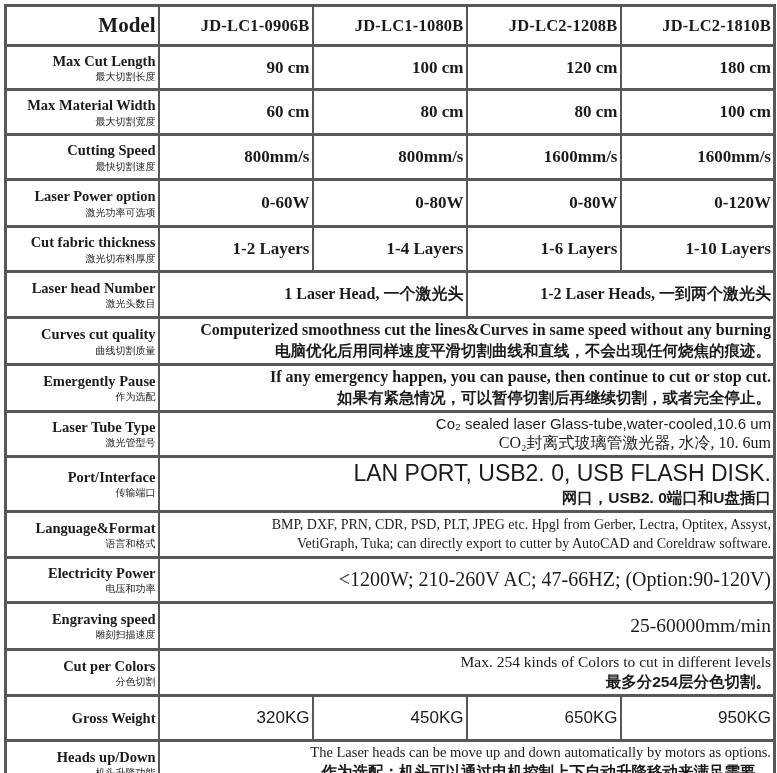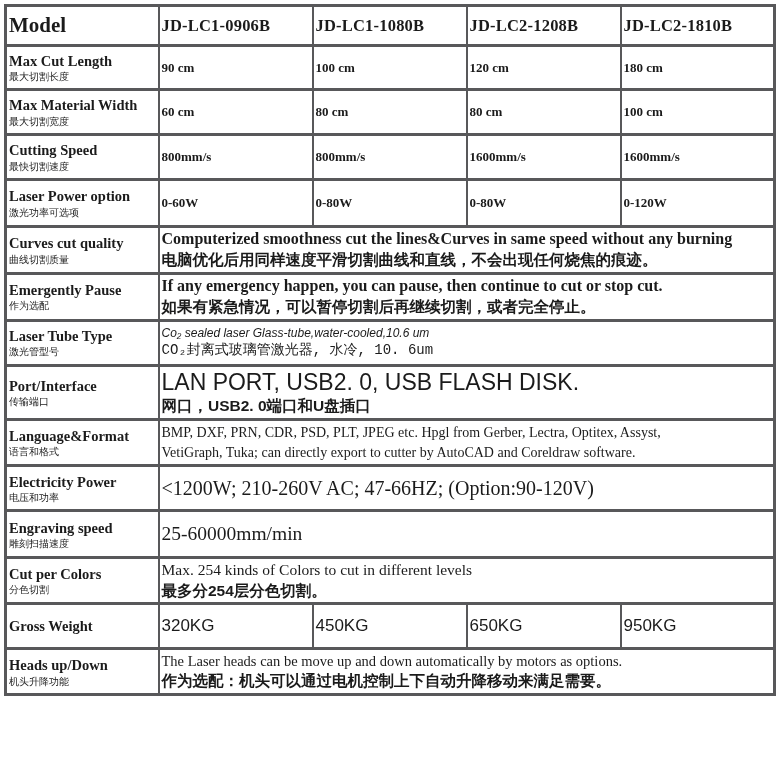"Model" td { text-align: left -> right }
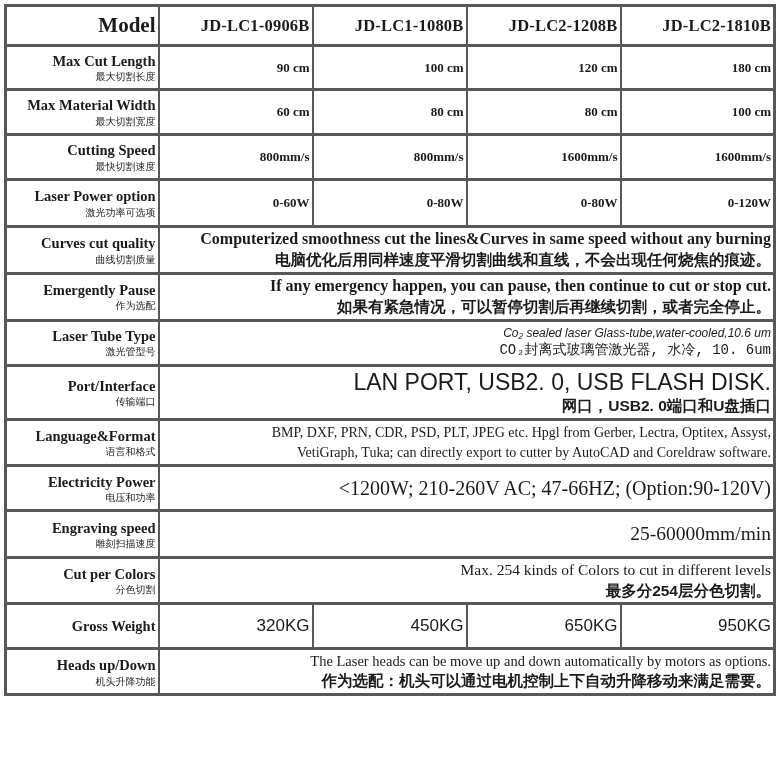"90 cm" .val { font-size: 13px -> 17px }
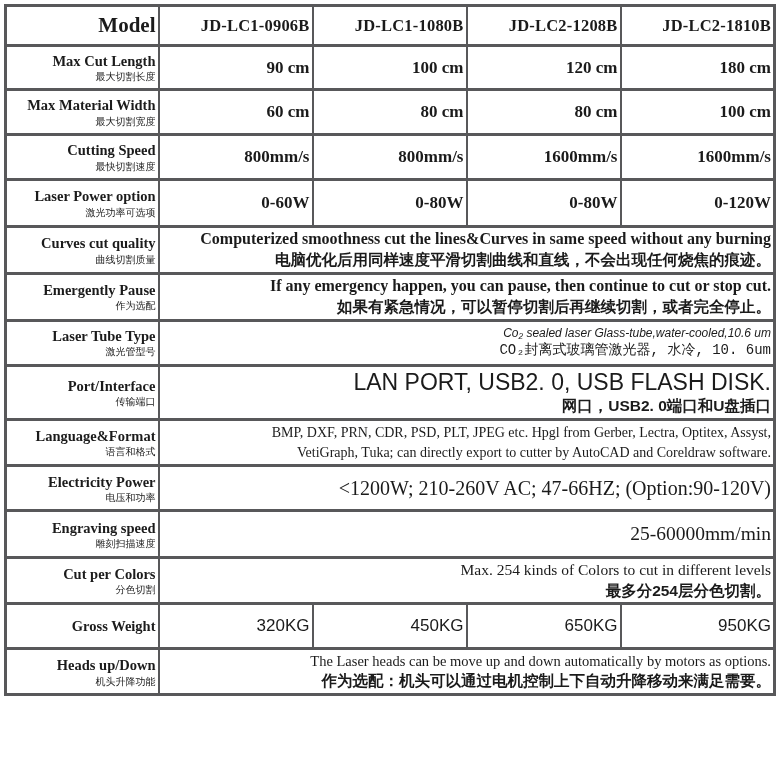"Cut fabric thickness" tr { html: none -> <tr> <td> <div>Cut fabric thickness</div> <div>激光切布料厚度</div> </td> <td>1-2 Layers</td> <td>1-4 Layers</td> <td>1-6 Layers</td> <td>1-10 Layers</td> </tr> }
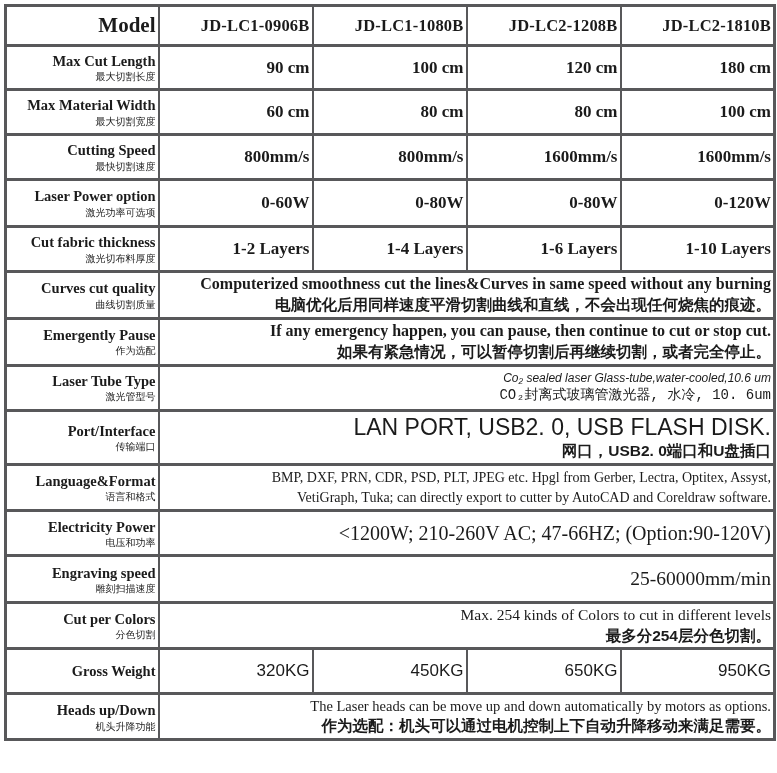"Laser head Number" tr { html: none -> <tr> <td> <div>Laser head Number</div> <div>激光头数目</div> </td> <td>1 Laser Head, 一个激光头</td> <td>1-2 Laser Heads, 一到两个激光头</td> </tr> }
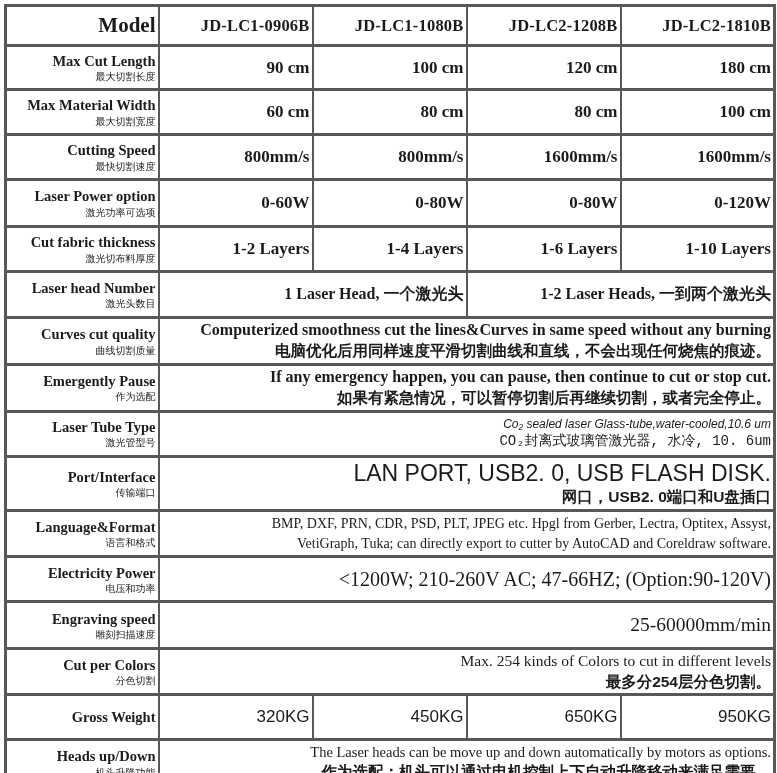"Co₂ sealed laser" .r-sans { font-size: 12px -> 15px; font-style: italic -> none }
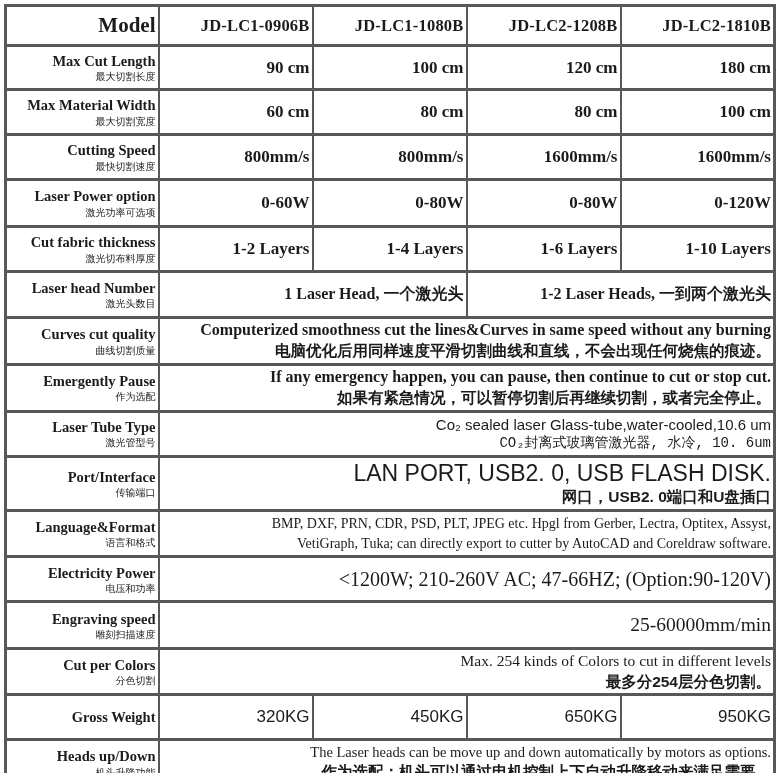"CO₂封离式玻璃管激光器, 水冷, 10. 6um" .r-zh-sm { font-family: Liberation Mono, monospace -> Liberation Serif, serif; font-size: 14px -> 16px }
